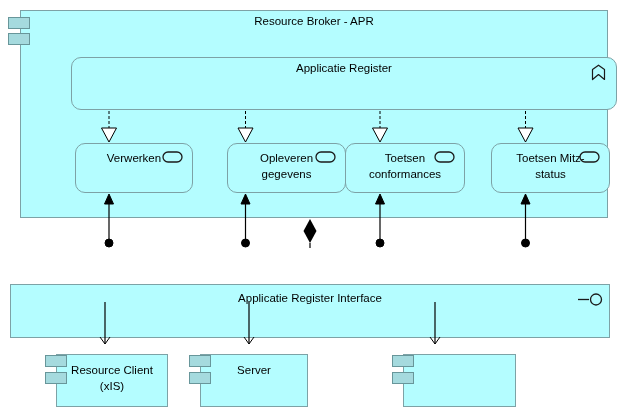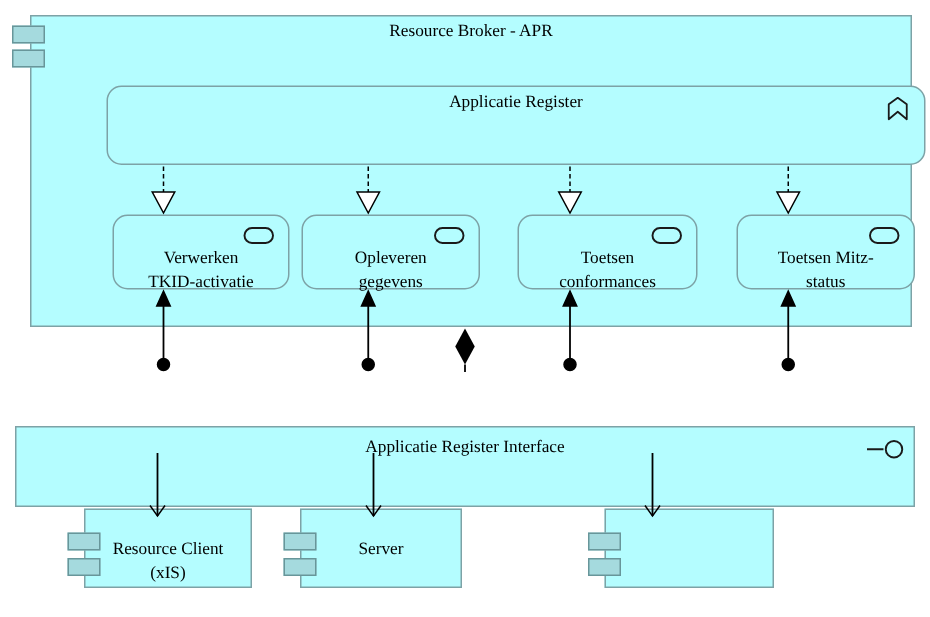"Resource Broker - APR" .canvas { font-family: Liberation Serif, serif -> Liberation Sans, sans-serif }
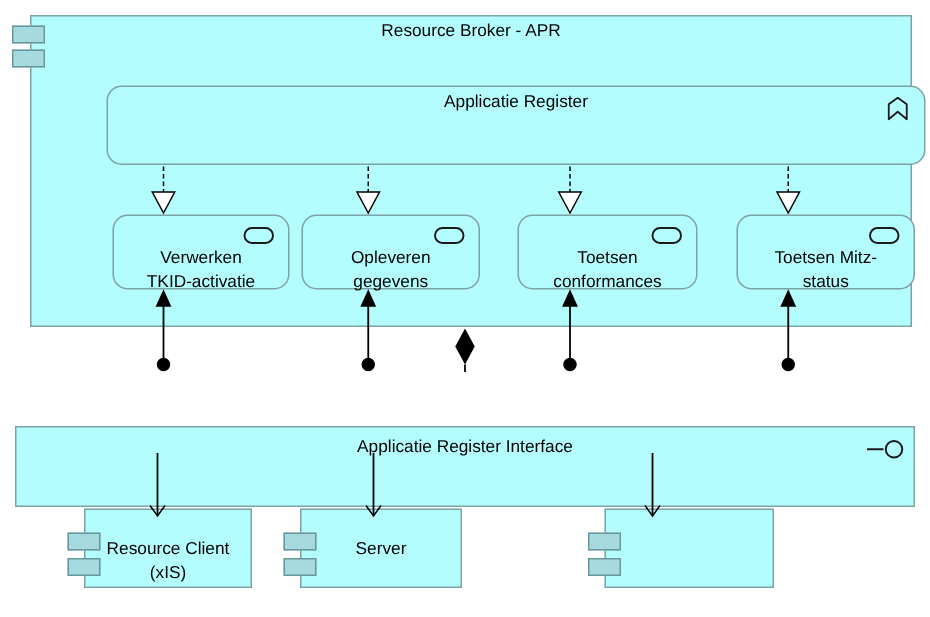"Verwerken" .svc { padding-top: 20px -> 6px }
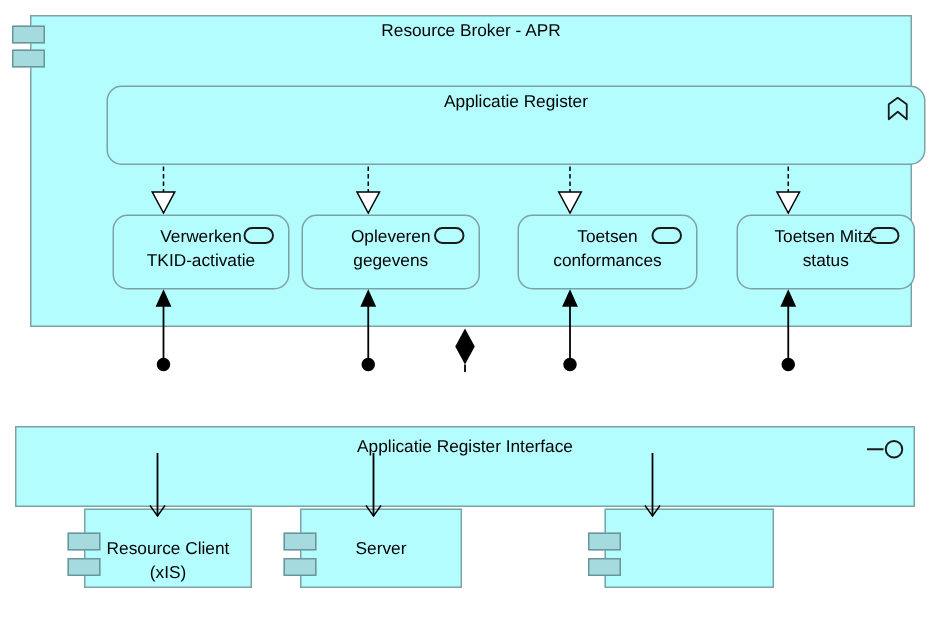"Opleveren" .svc2 { left: 176px -> 202px }
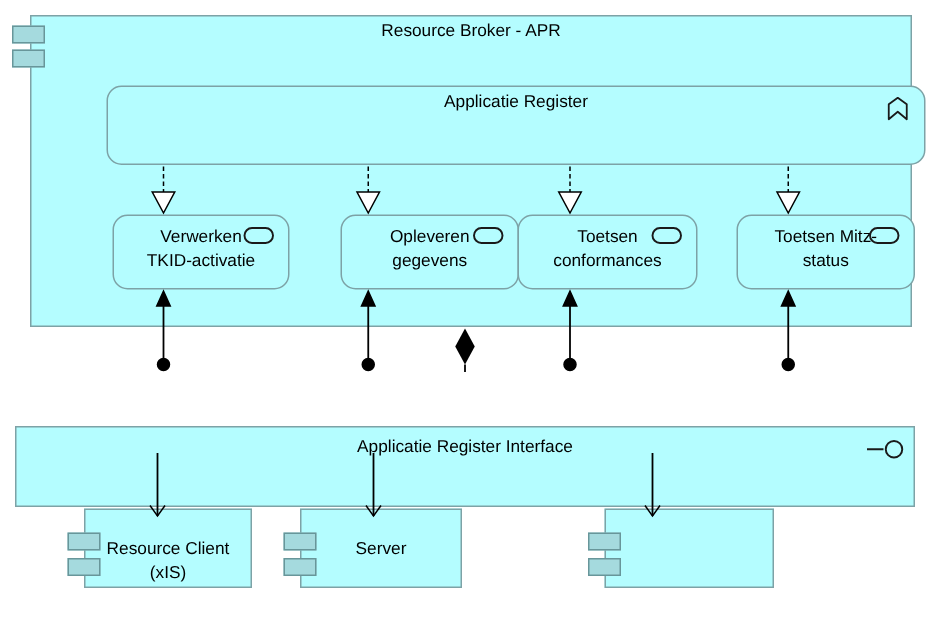"TKID-activatie" span.line-txt { html: <span>TKID-activatie</span> -> none }
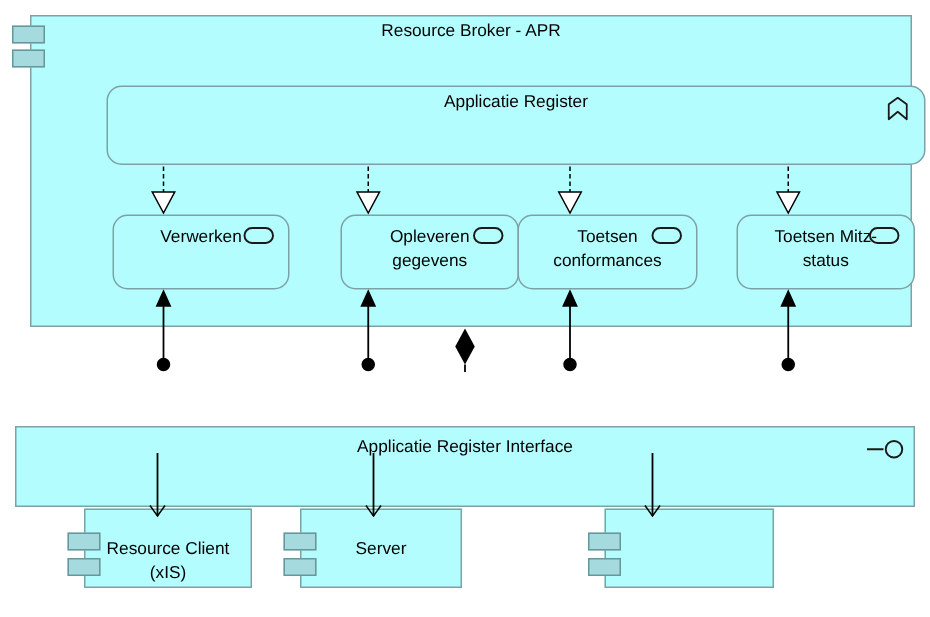"Resource Client" .comp { padding-top: 18px -> 7px; top: 339px -> 354px }
